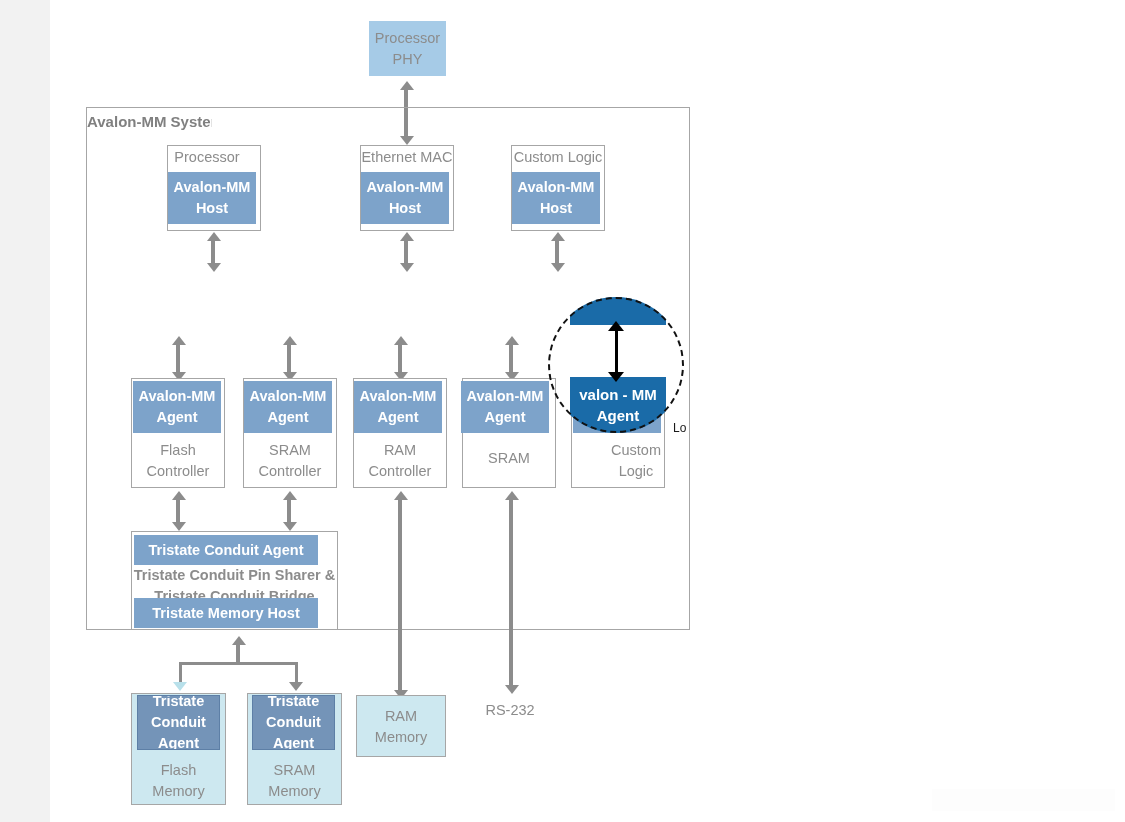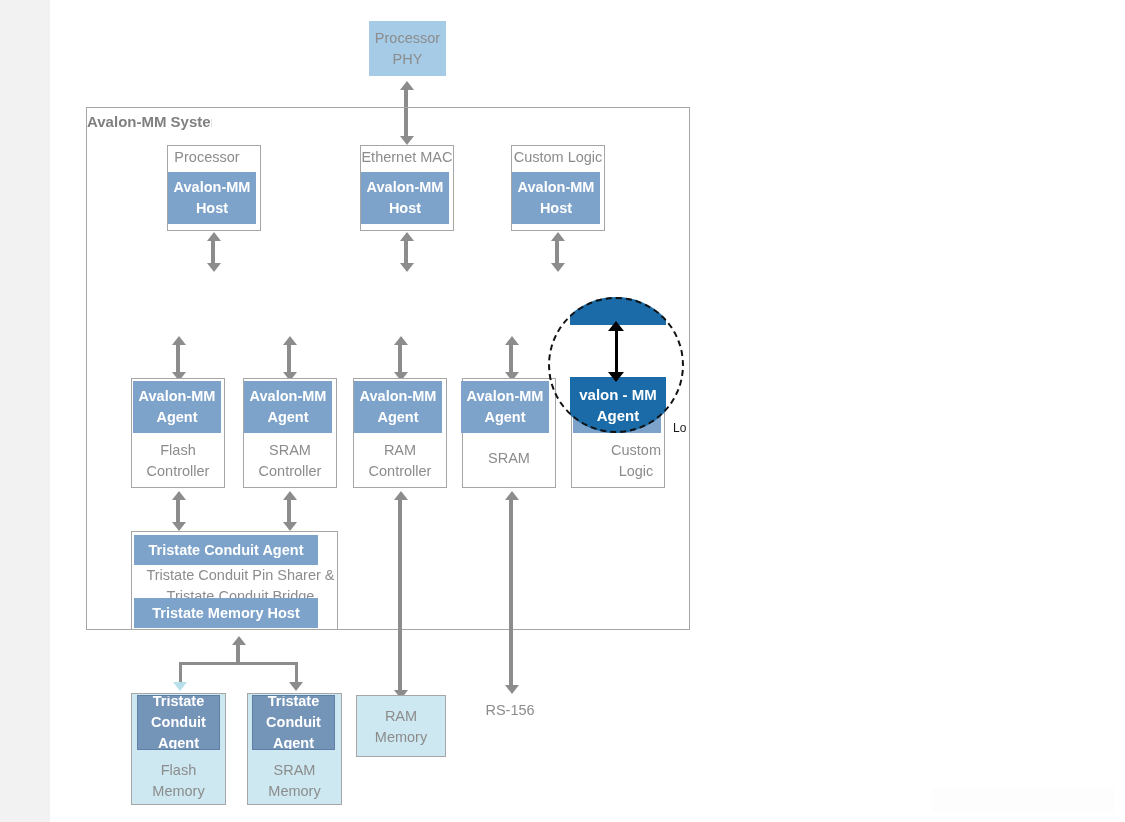"Tristate Conduit Pin Sharer &" div.lbl { font-weight: none -> bold; left: 132px -> 126px }
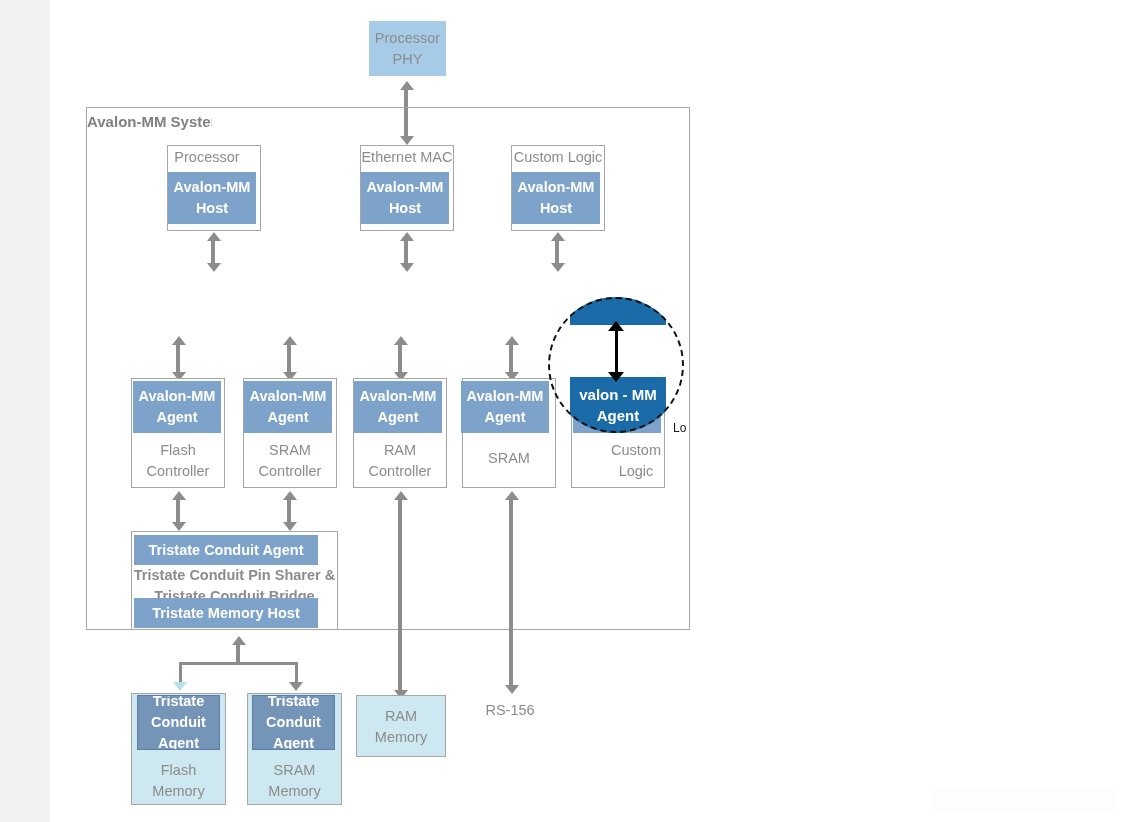"RS-156" div.lbl { text: RS-156 -> RS-232 }
